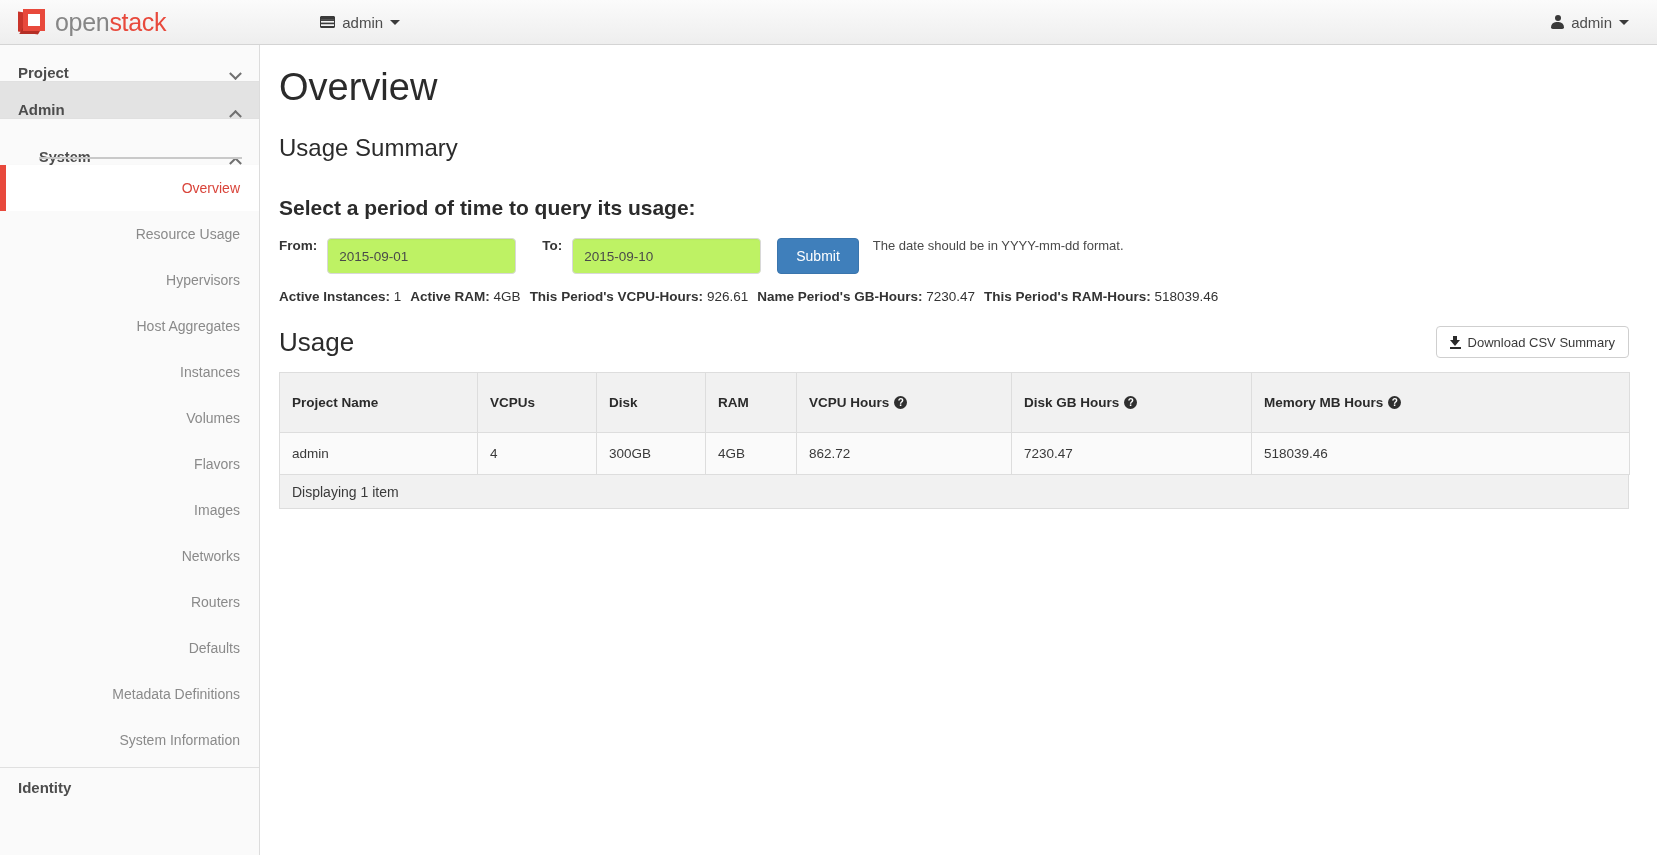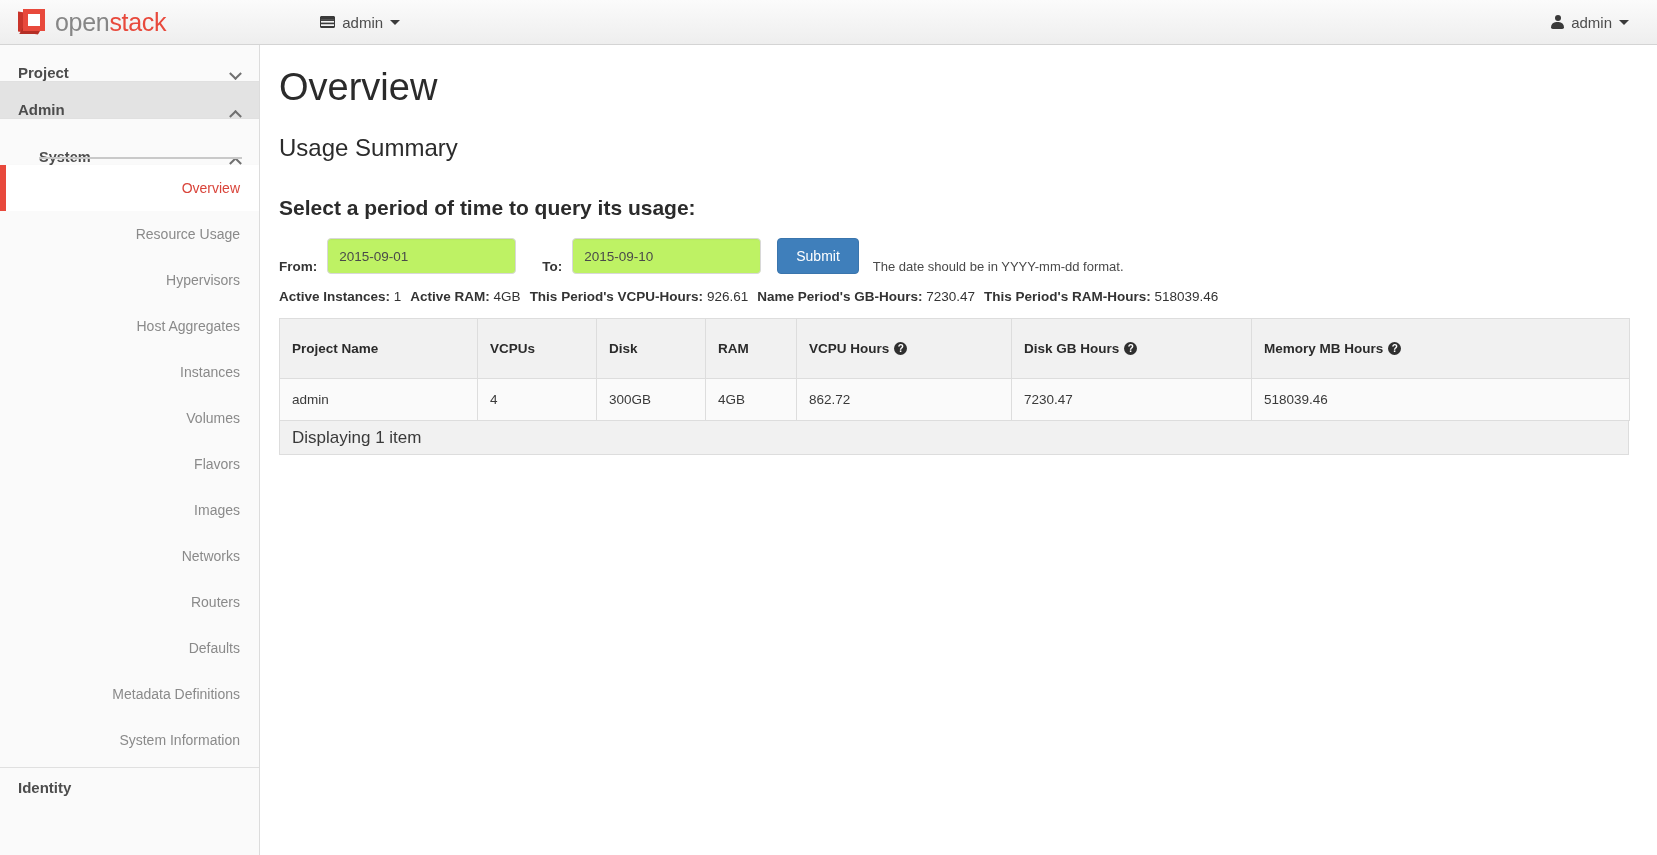"From:" #date-form { align-items: flex-end -> flex-start }
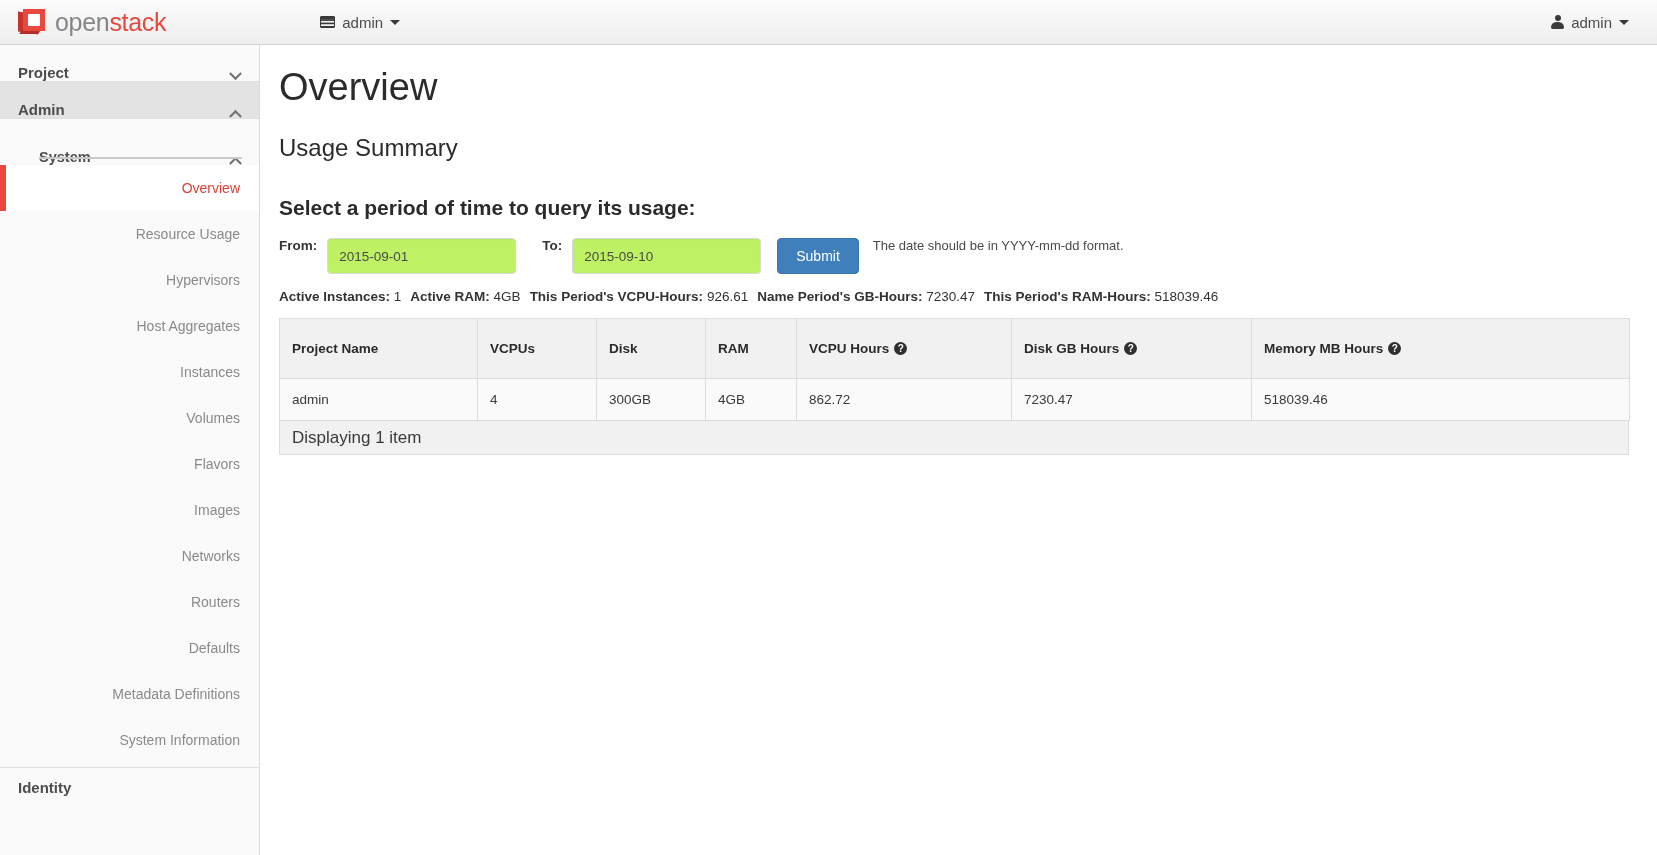"Usage" div { html: none -> <div> <h3>Usage</h3> <button> <span> <i></i> </span> <span>Download CSV Summary</span> </button> </div> }
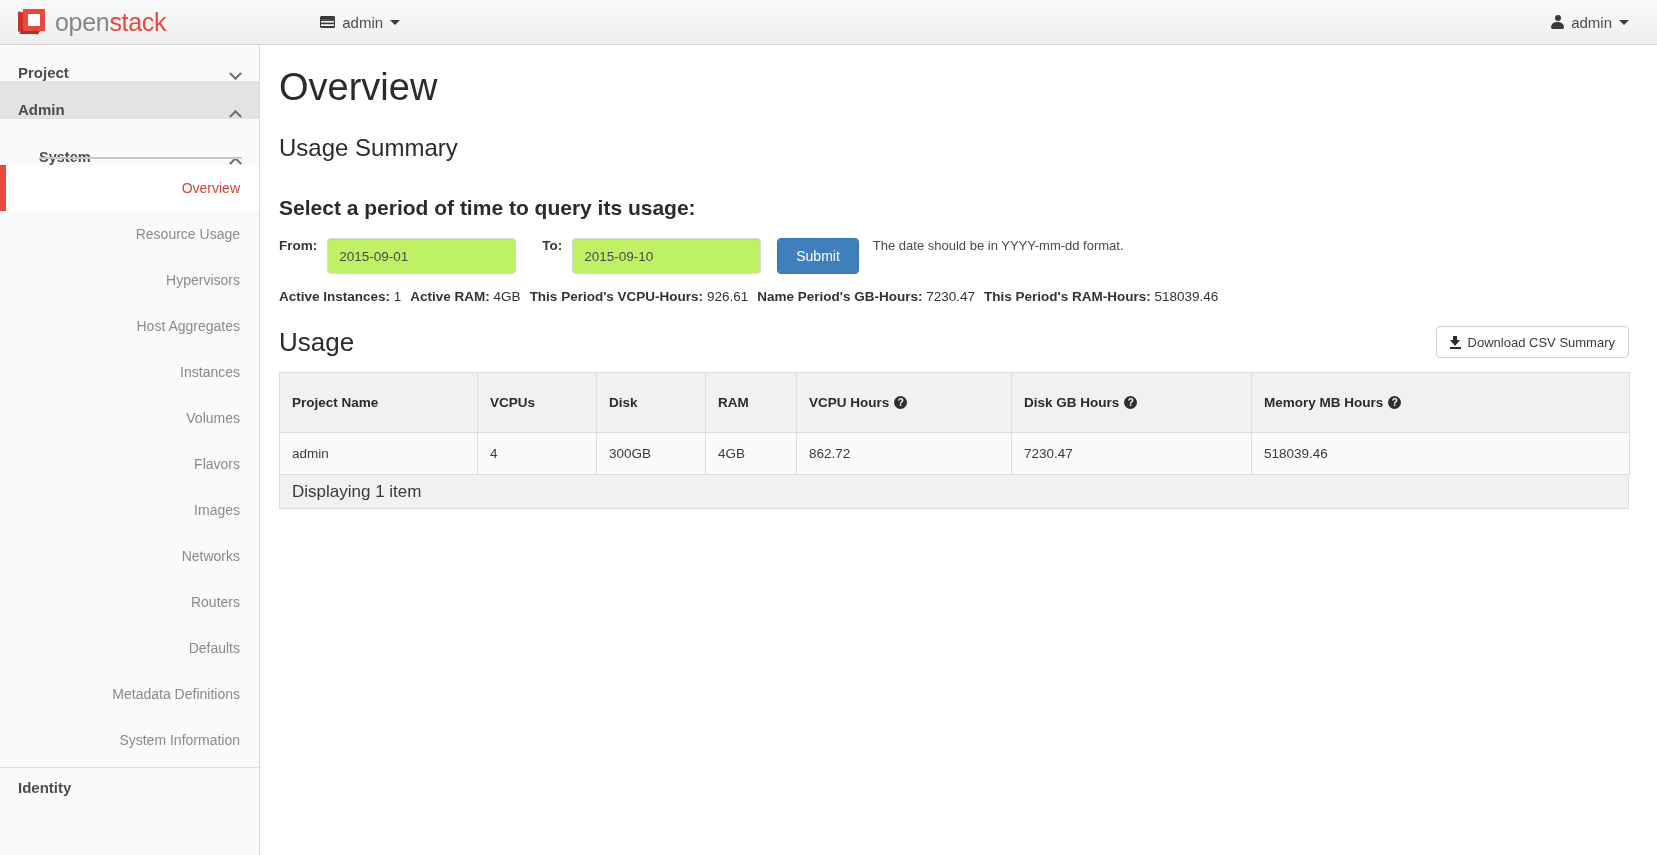"Displaying 1 item" #table-footer { font-size: 17px -> 14px }
